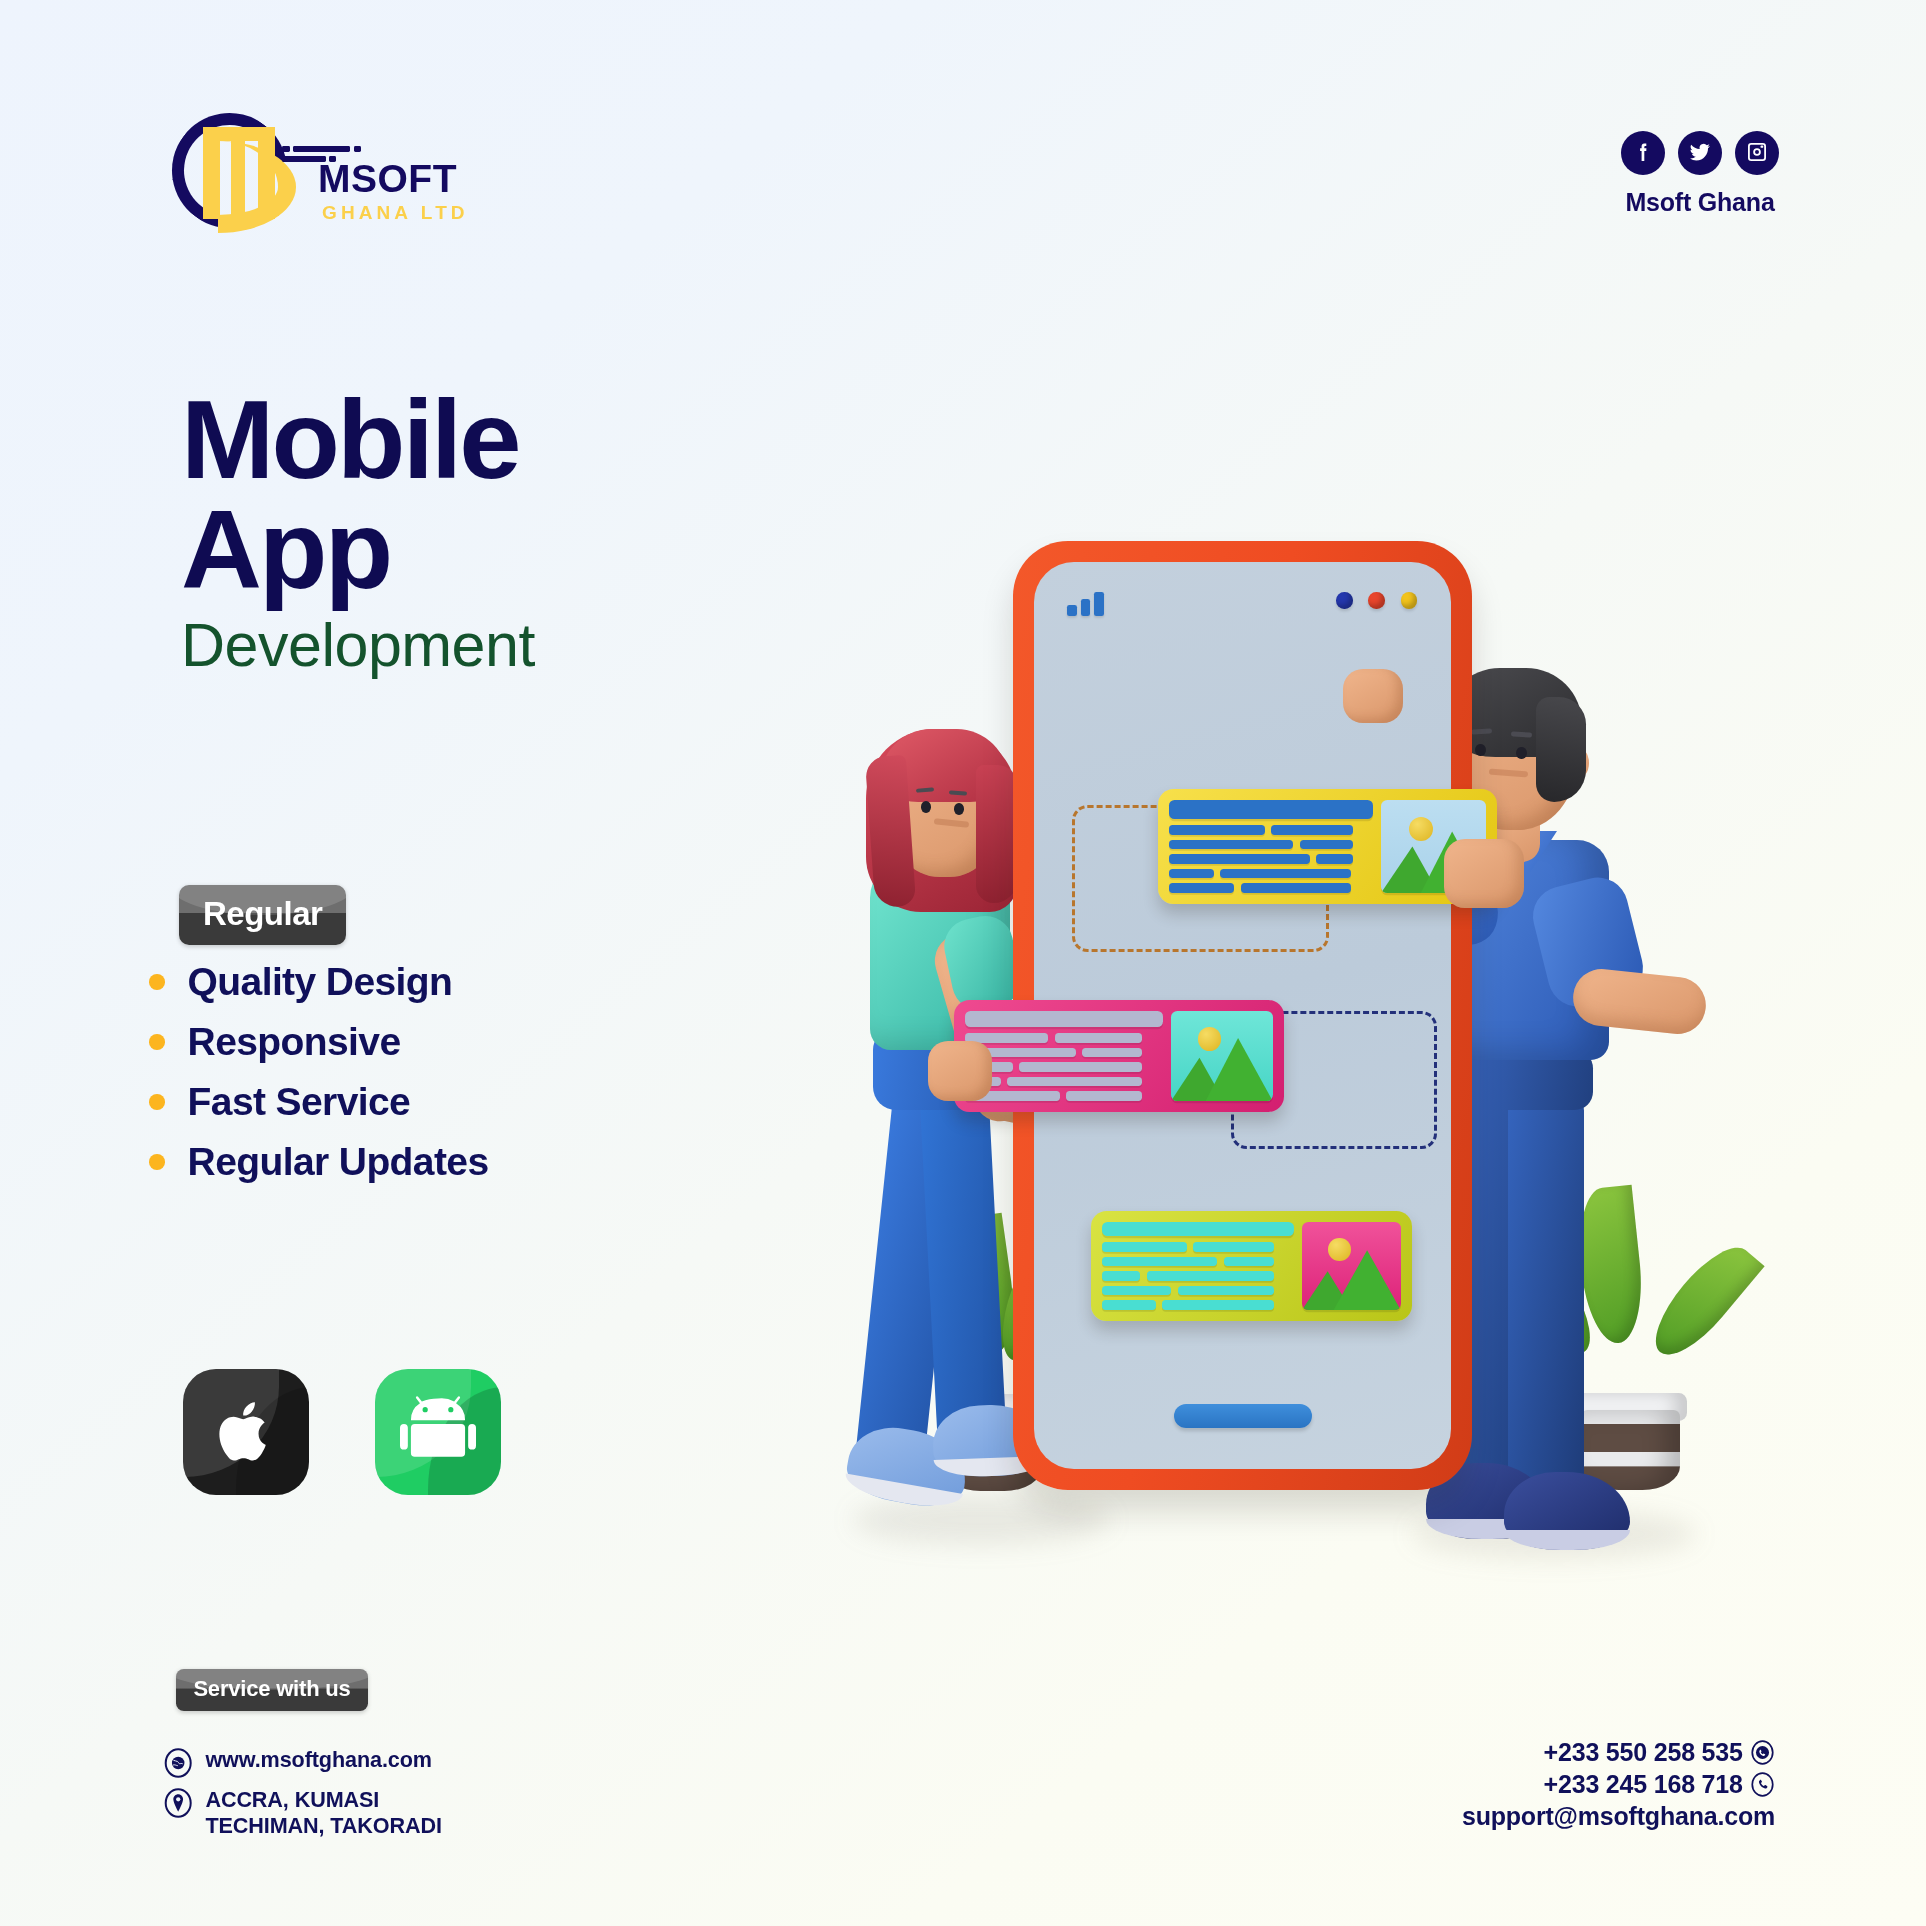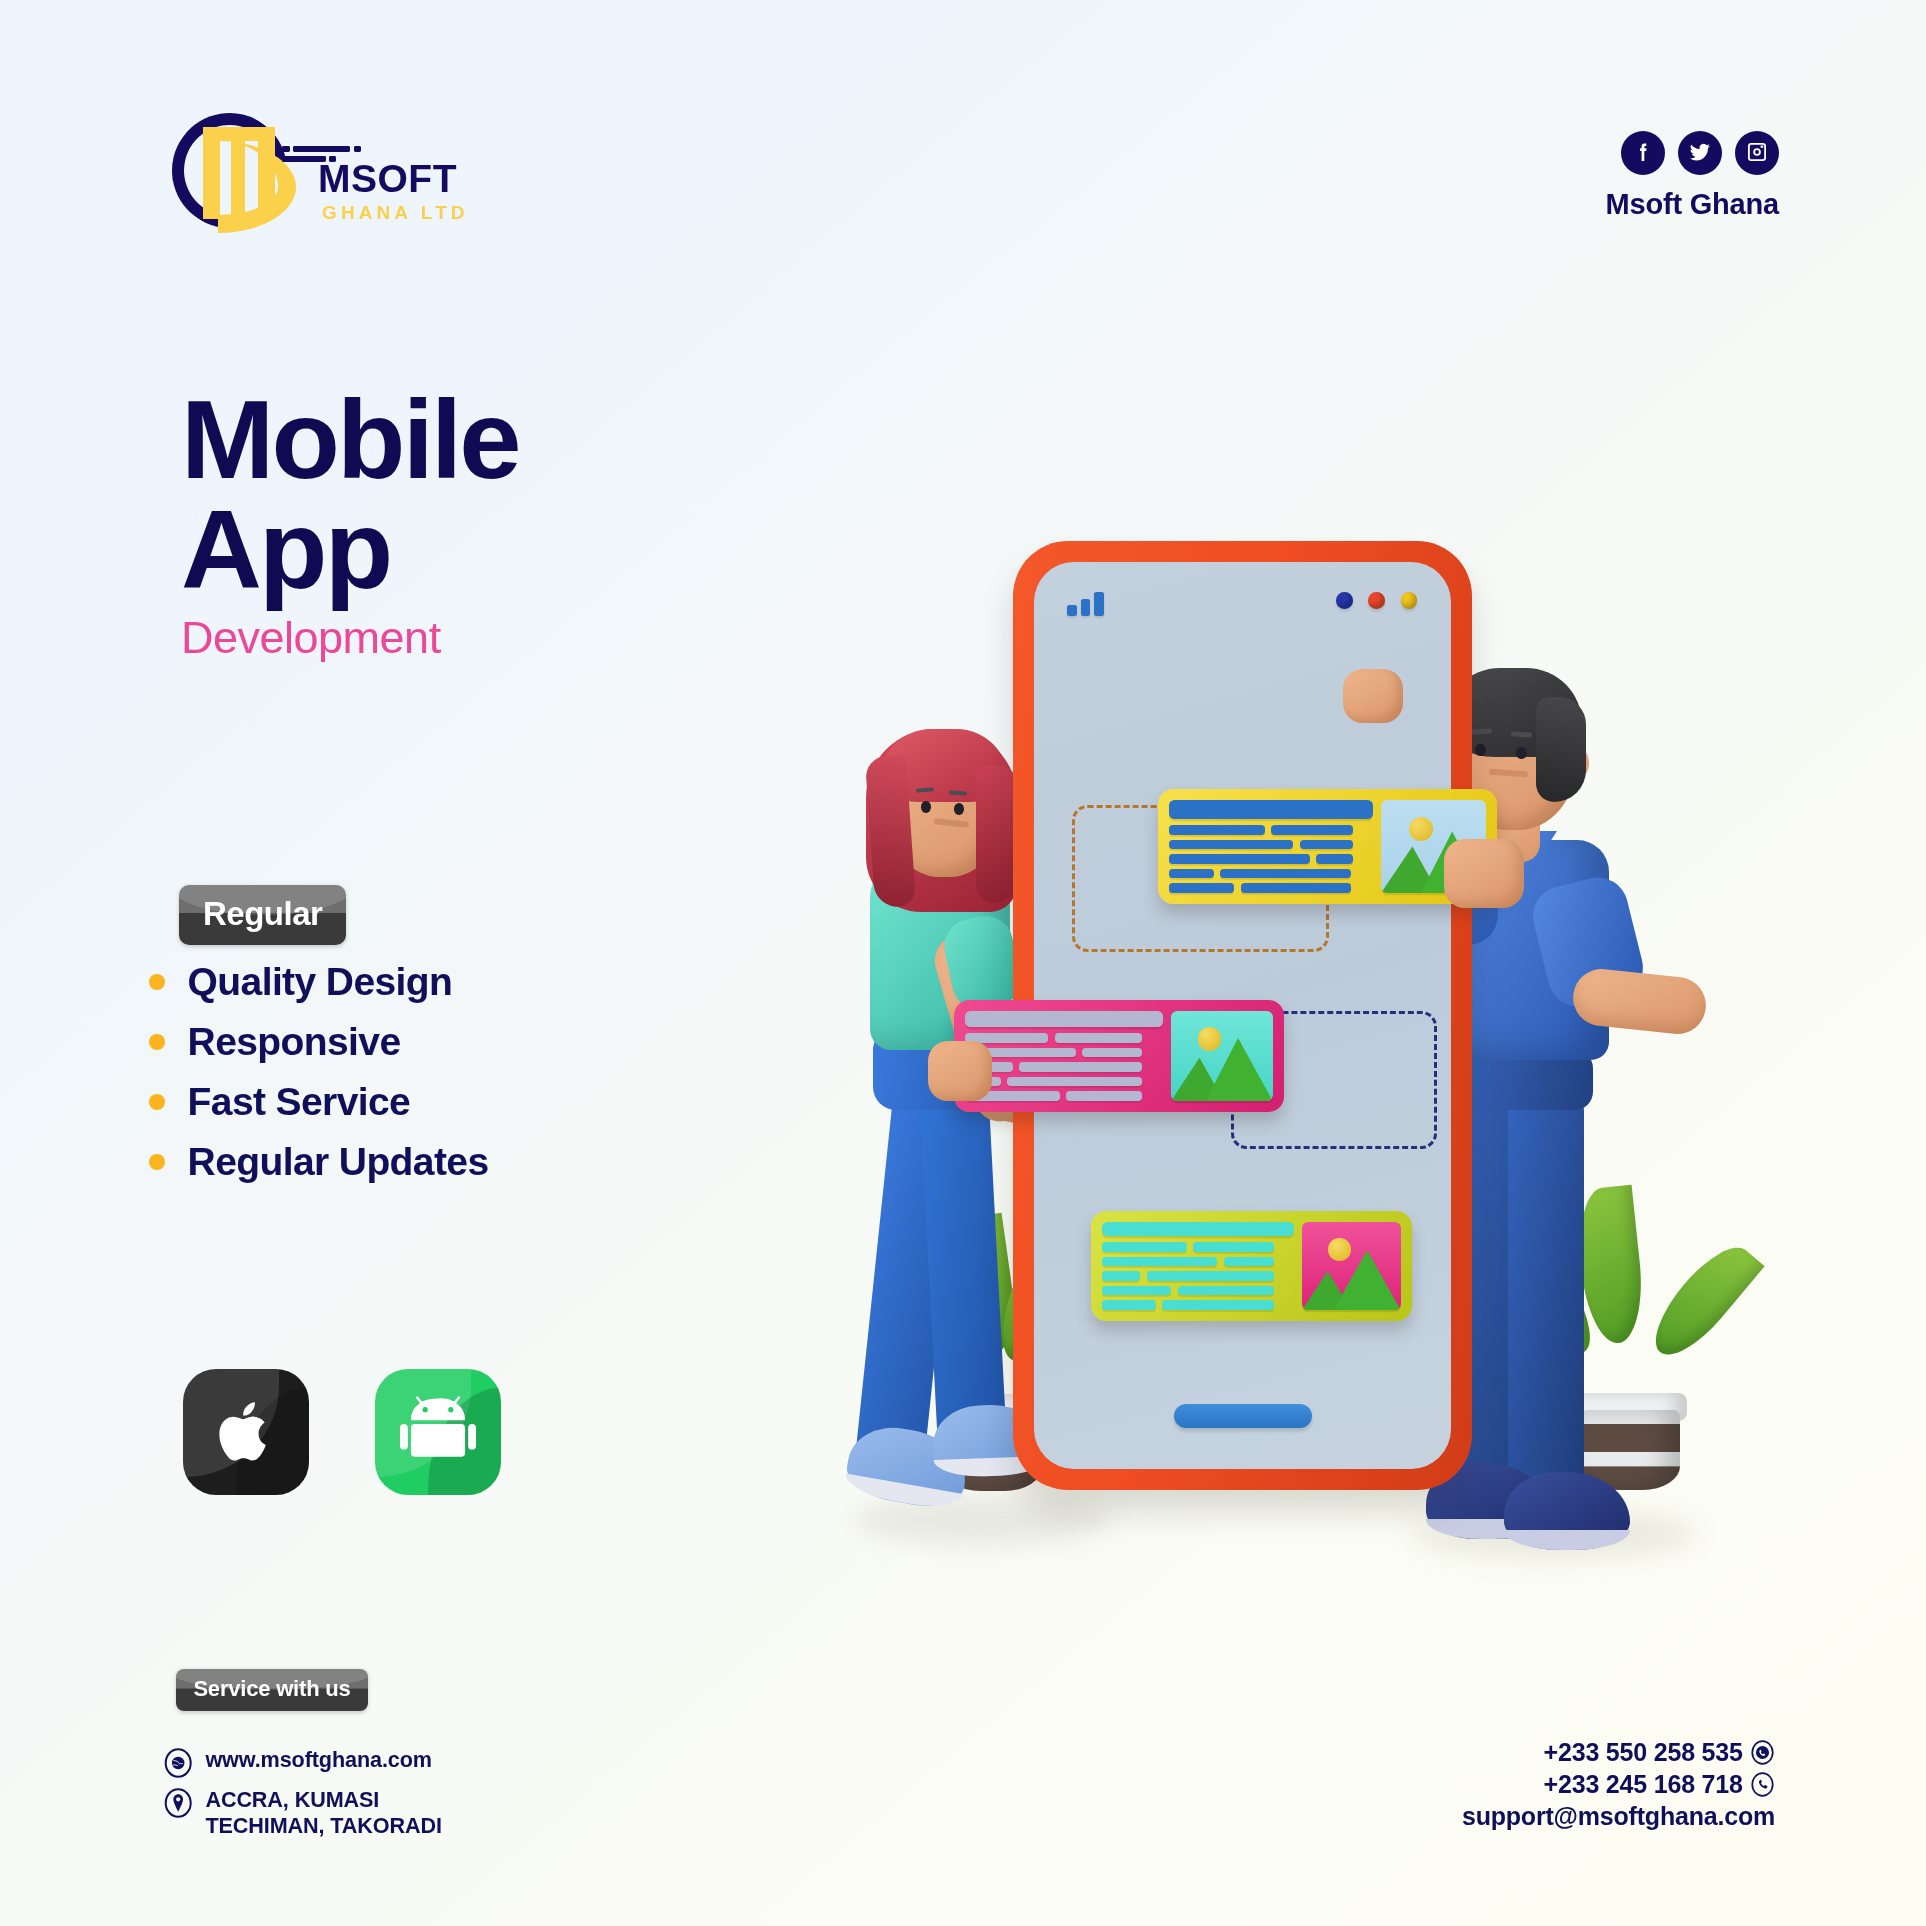"Msoft Ghana" .social-handle { font-size: 29px -> 25px }
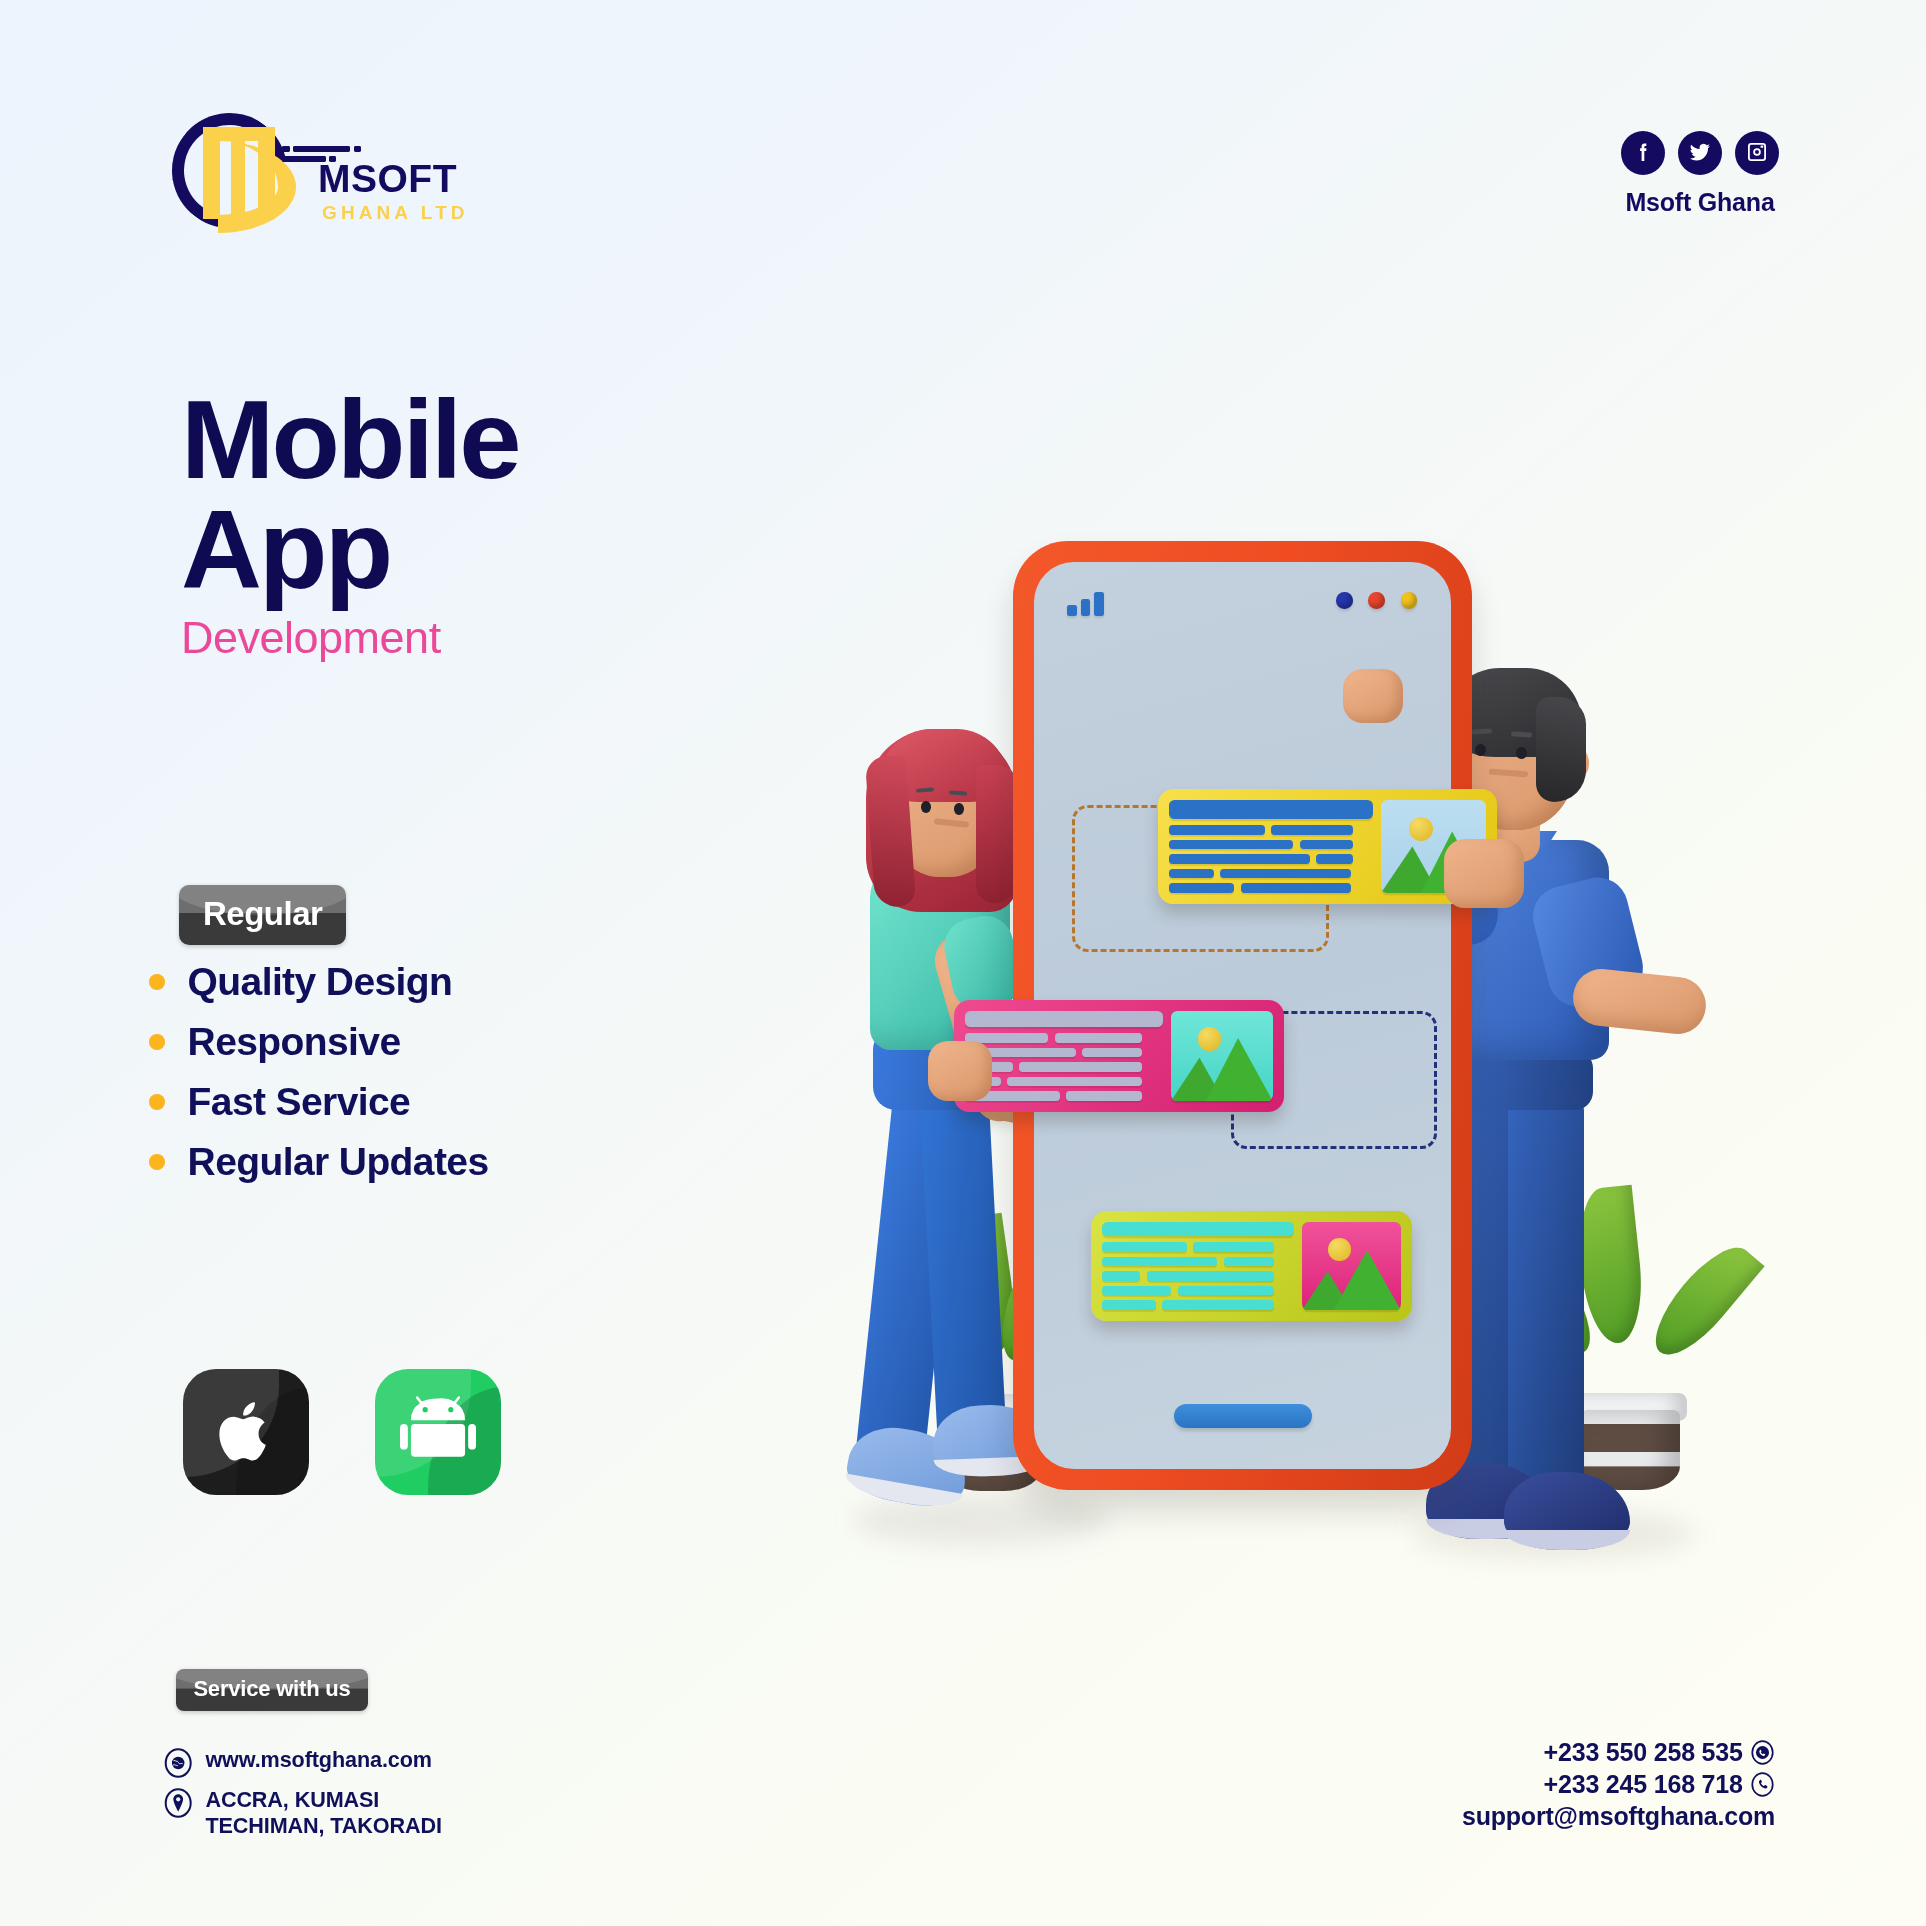"Development" .h-sub { color: #ec4899 -> #14532d; font-size: 45px -> 61px }
